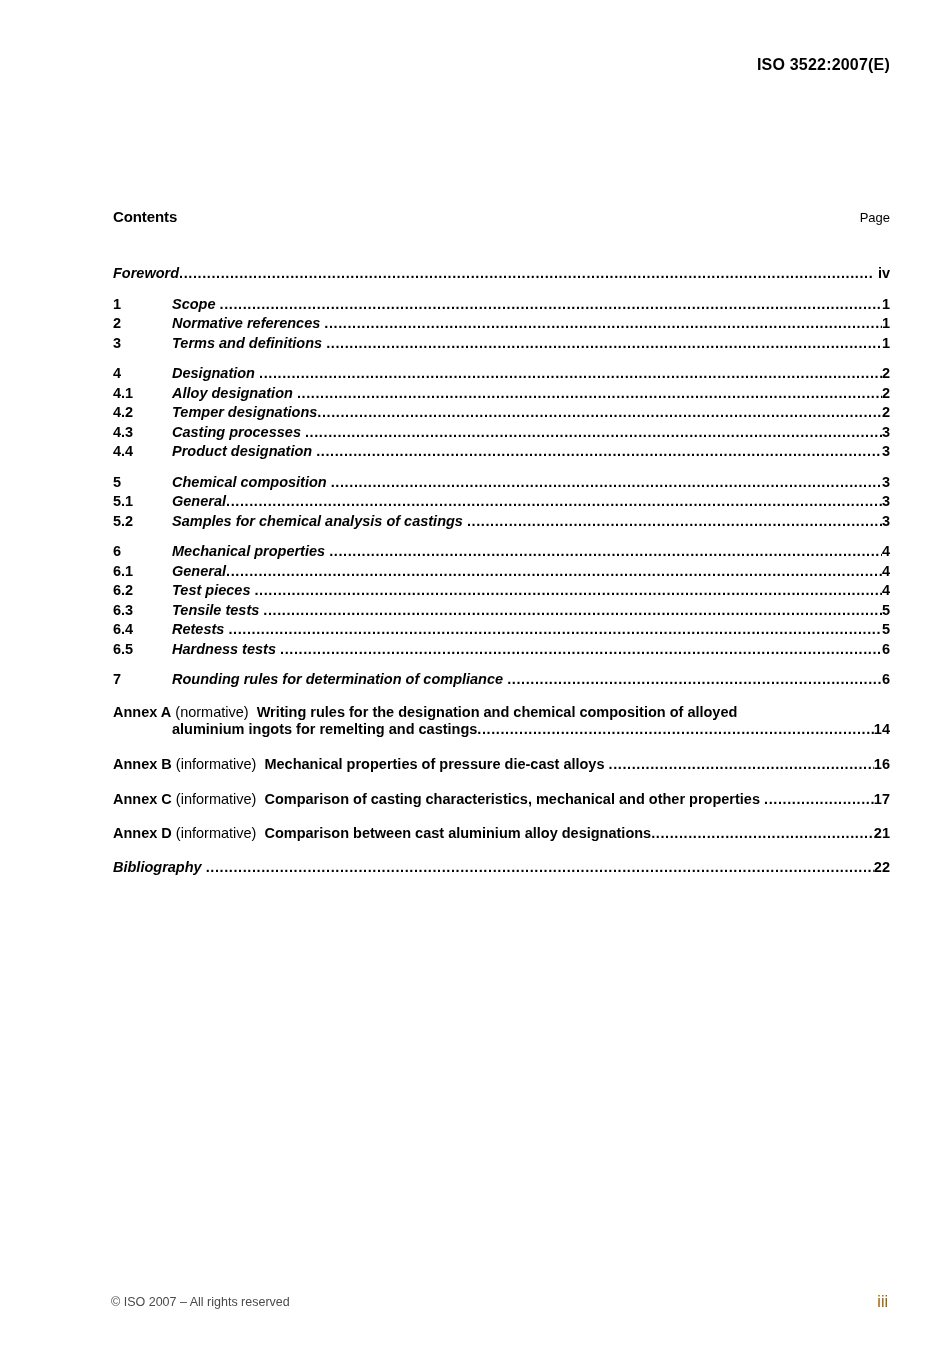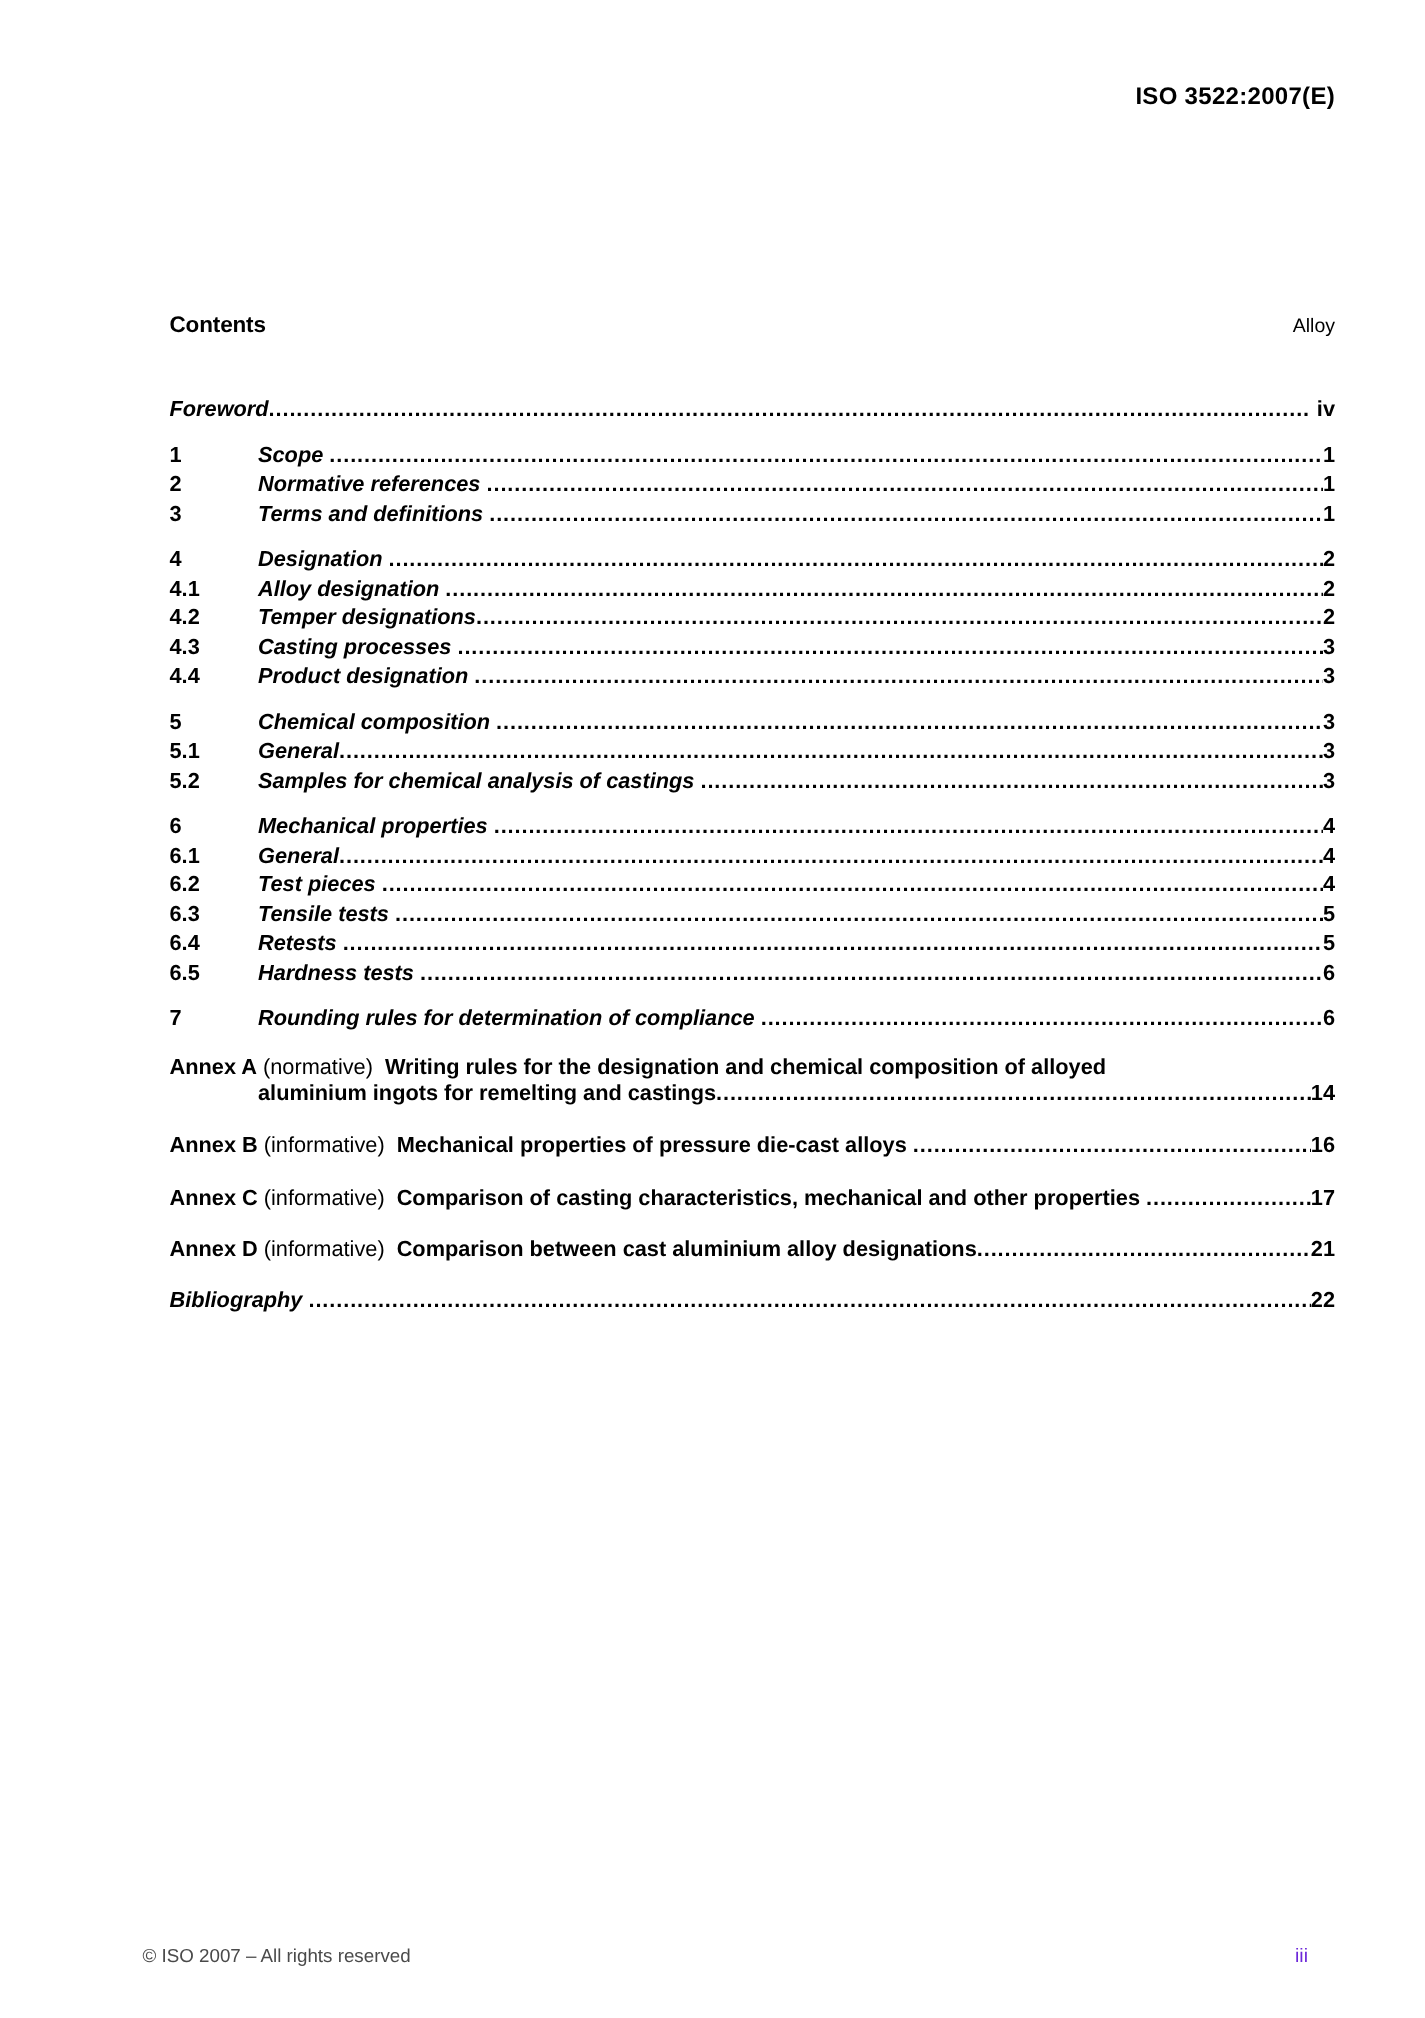"Alloy" div.toc-page-label { text: Alloy -> Page }
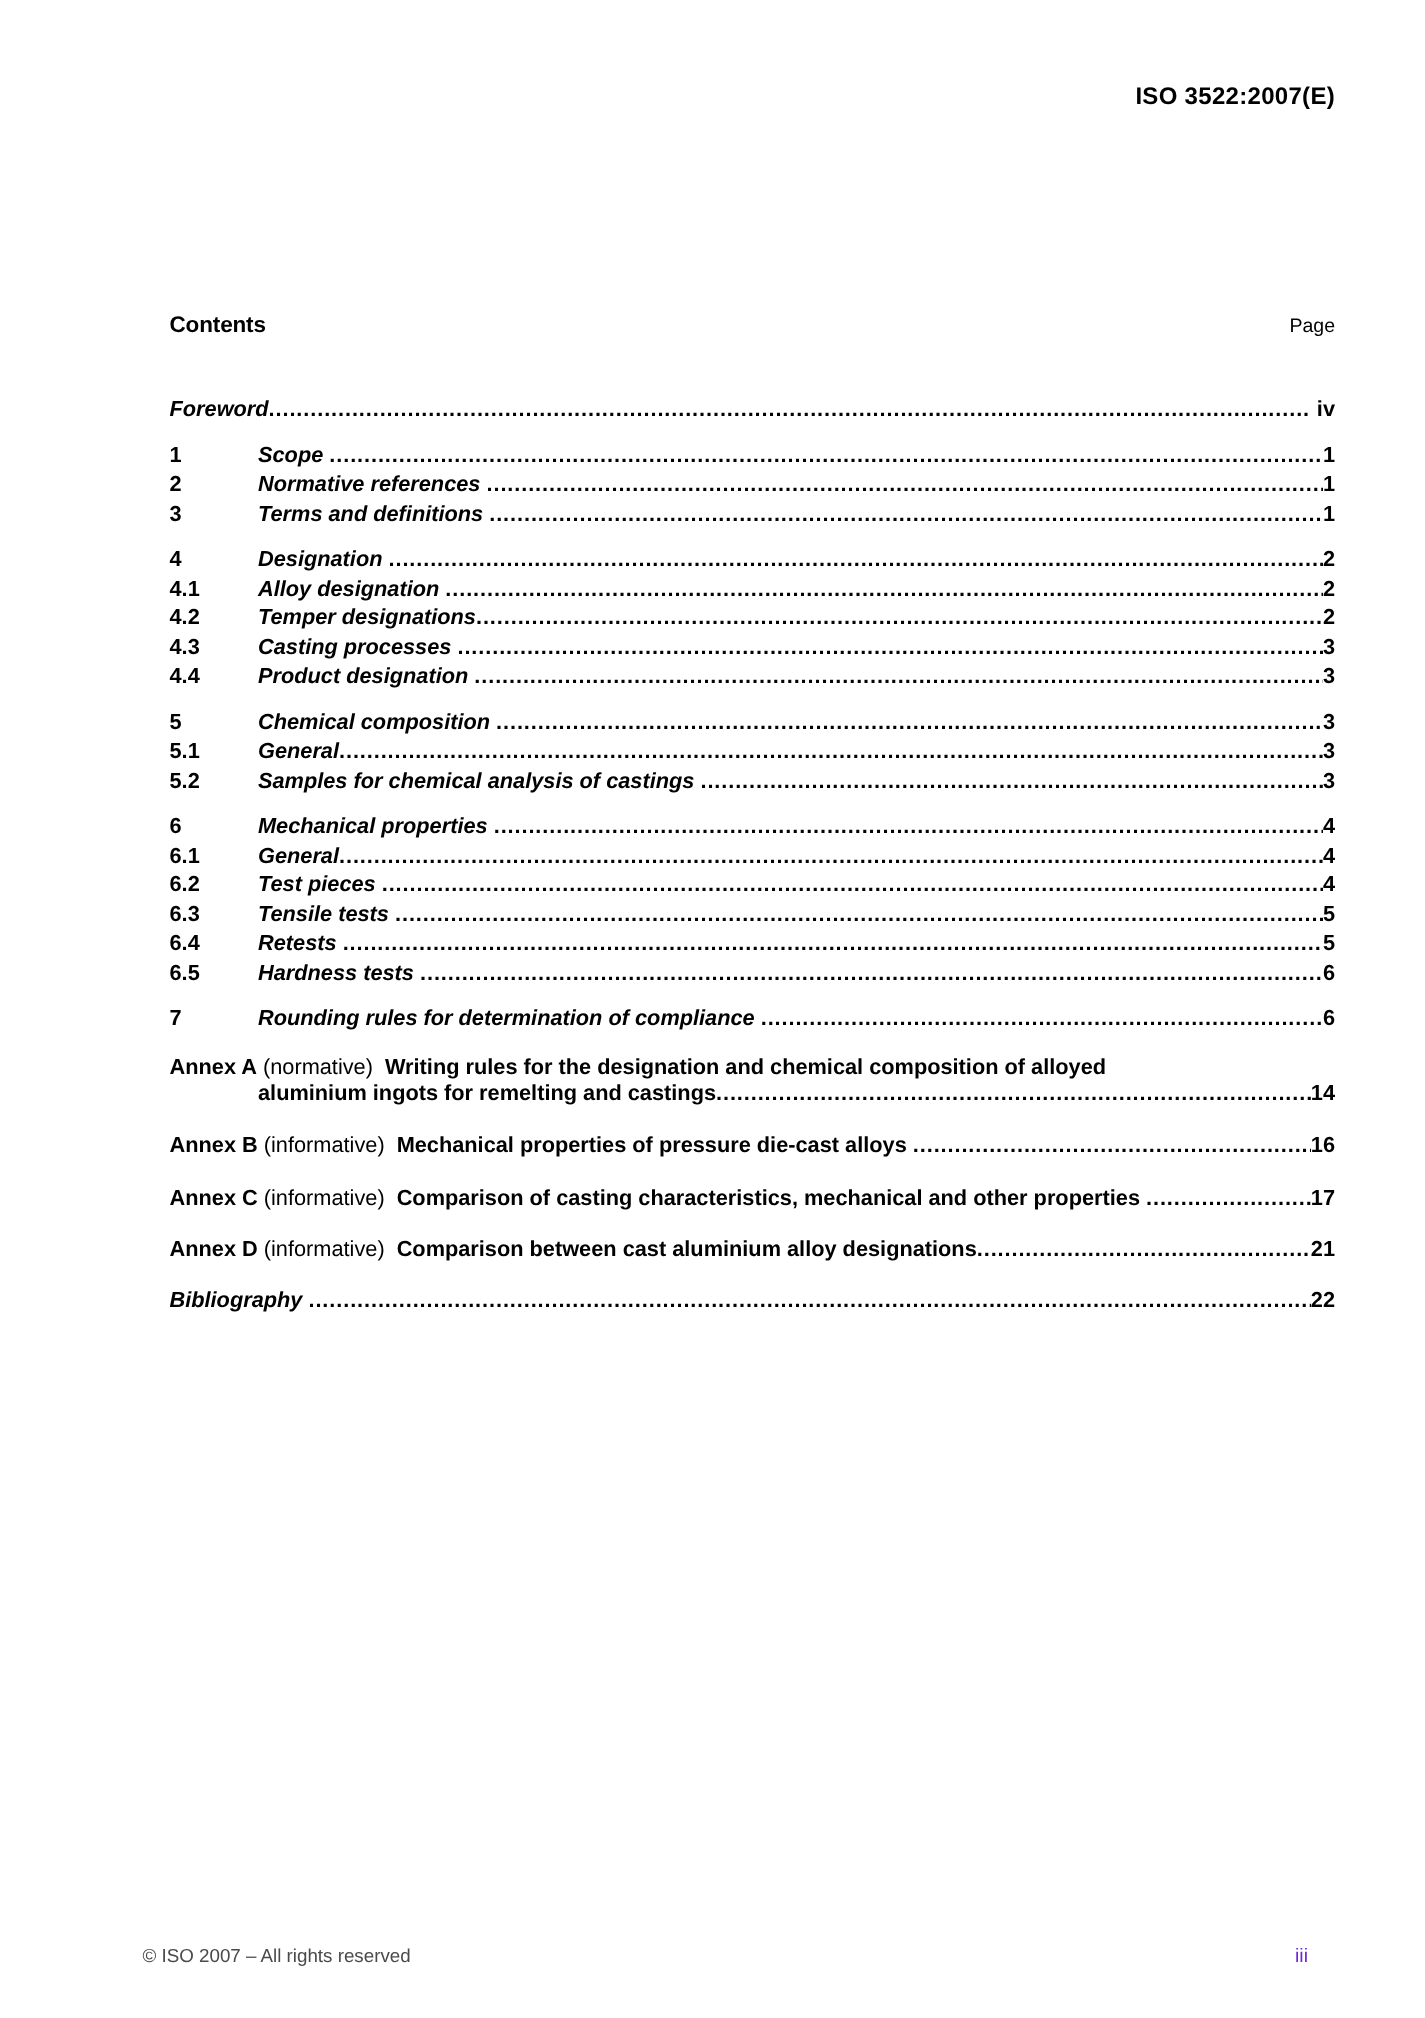"© ISO 2007 – All" .footer { left: 95px -> 111px }
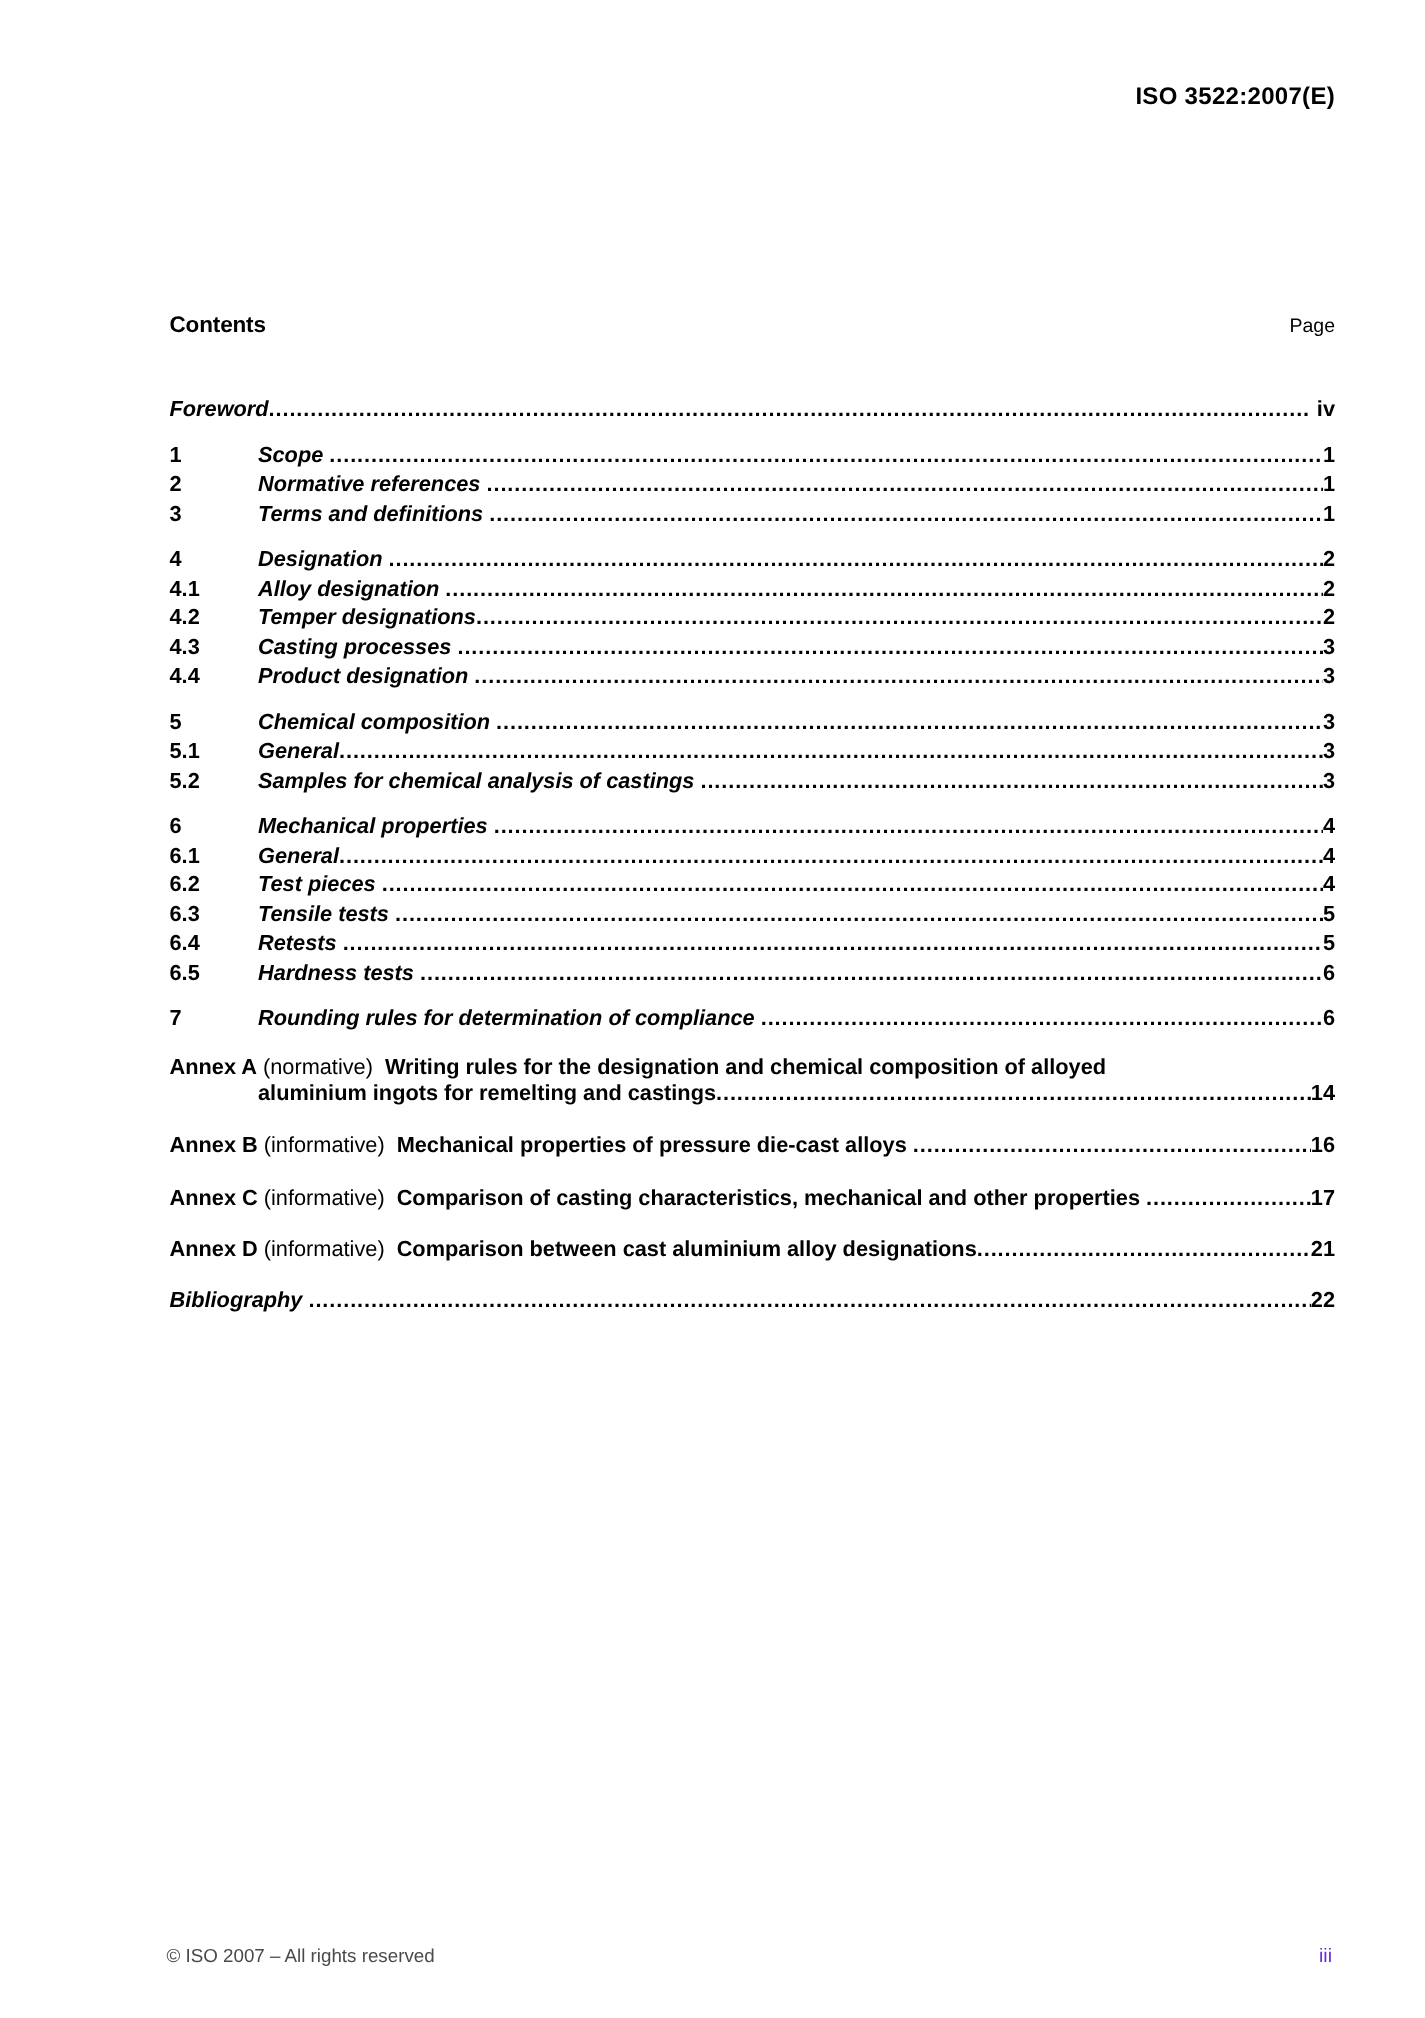"iii" .footer-right { color: #6d28d9 -> #a16207; font-size: 13px -> 16px }
